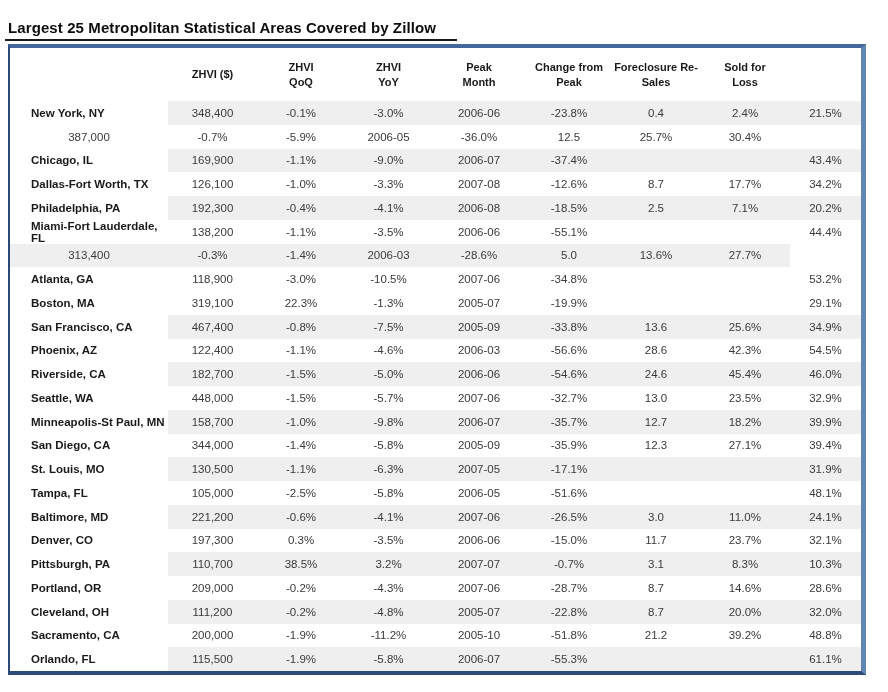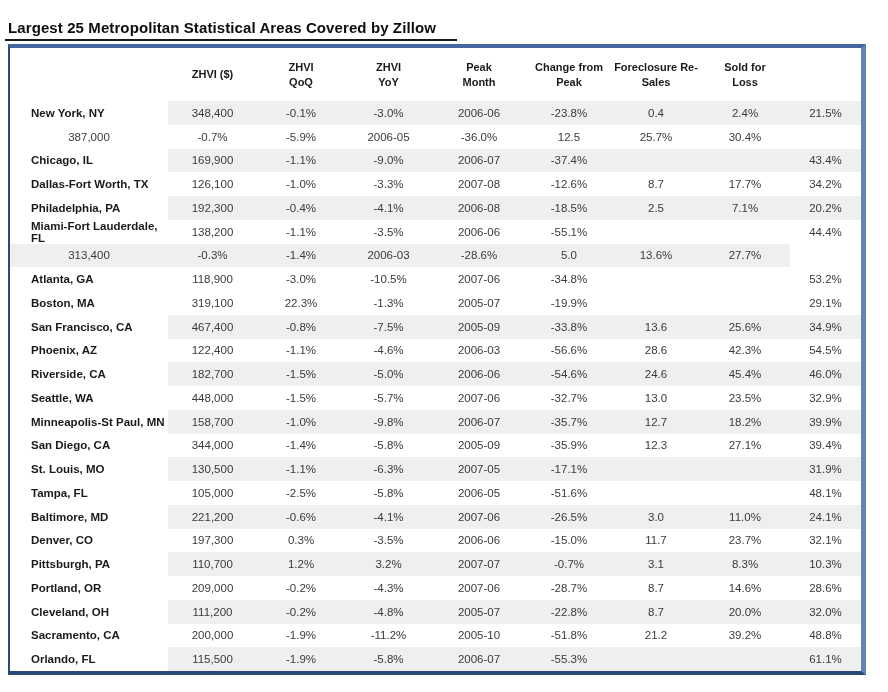"1.2%" div.c-data { text: 1.2% -> 38.5% }
